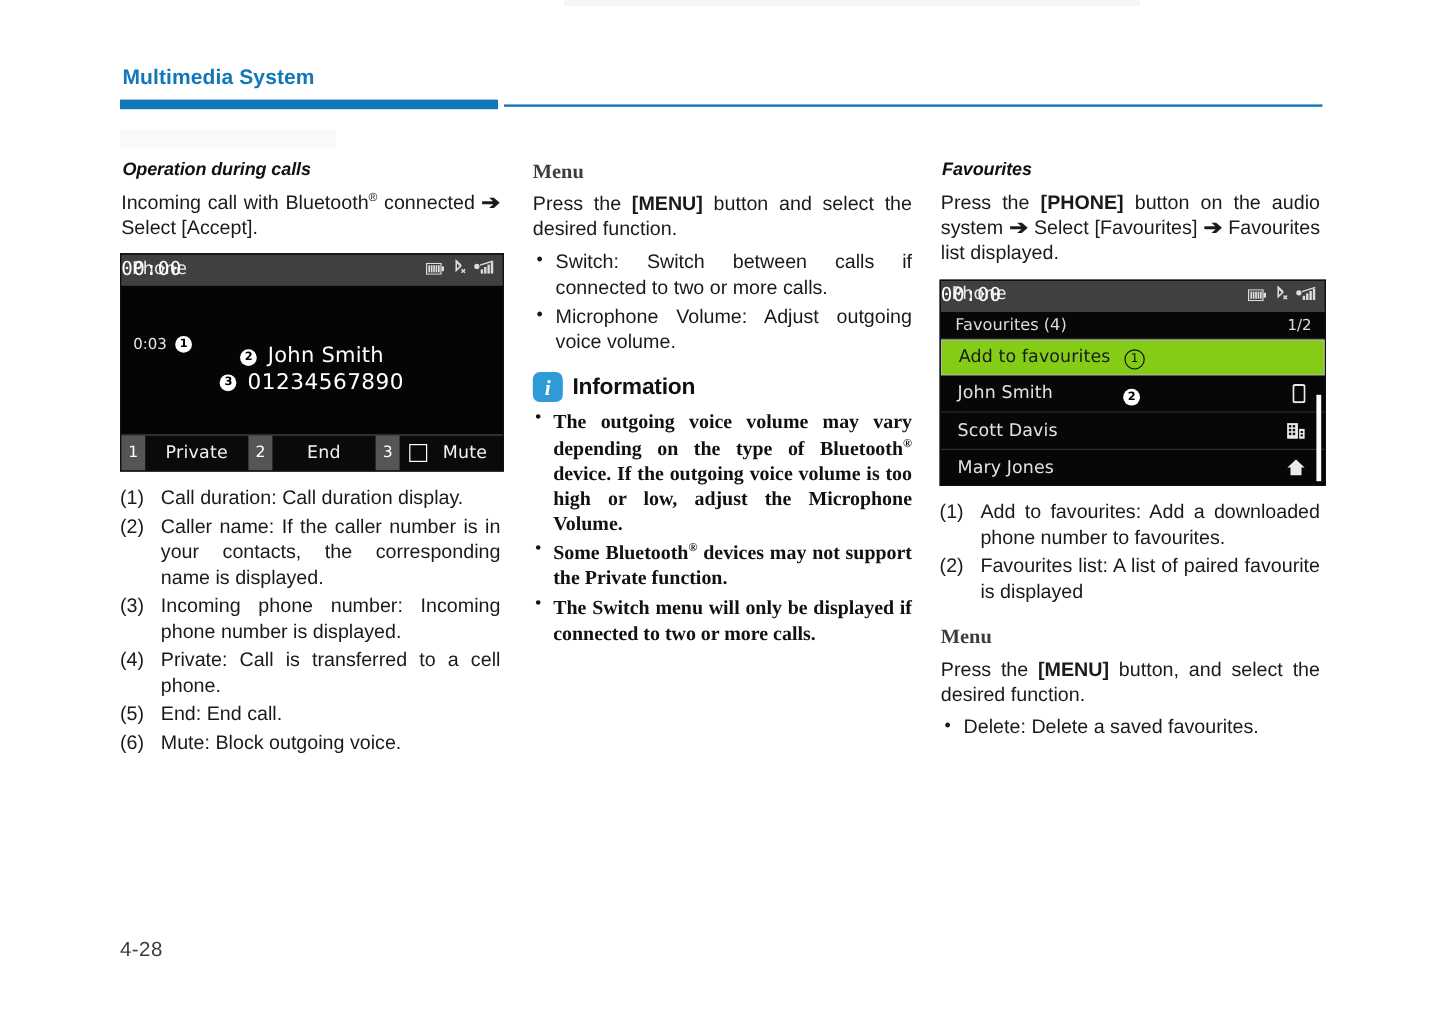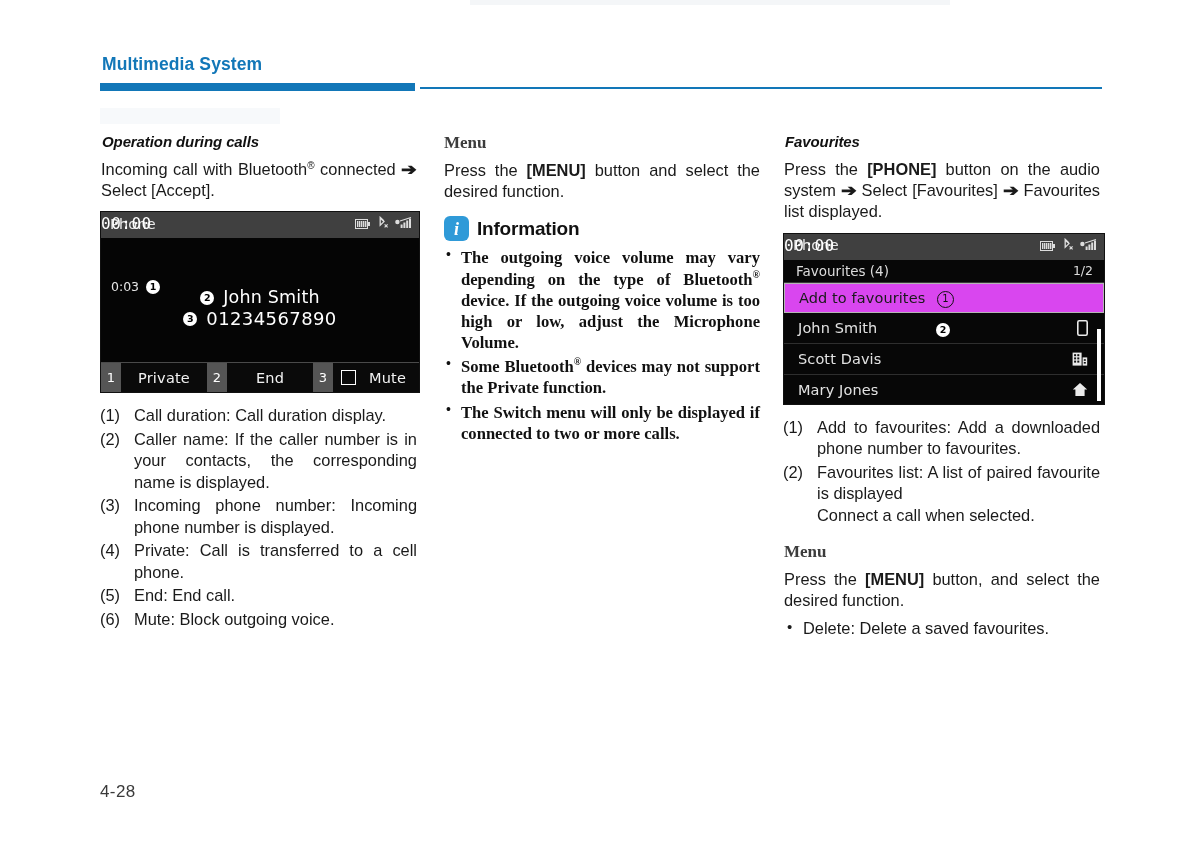"Switch: Switch between calls if" ul.bullets { html: none -> <ul> <li>Switch: Switch between calls if connected to two or more calls.</li> <li>Microphone Volume: Adjust outgoing voice volume.</li> </ul> }
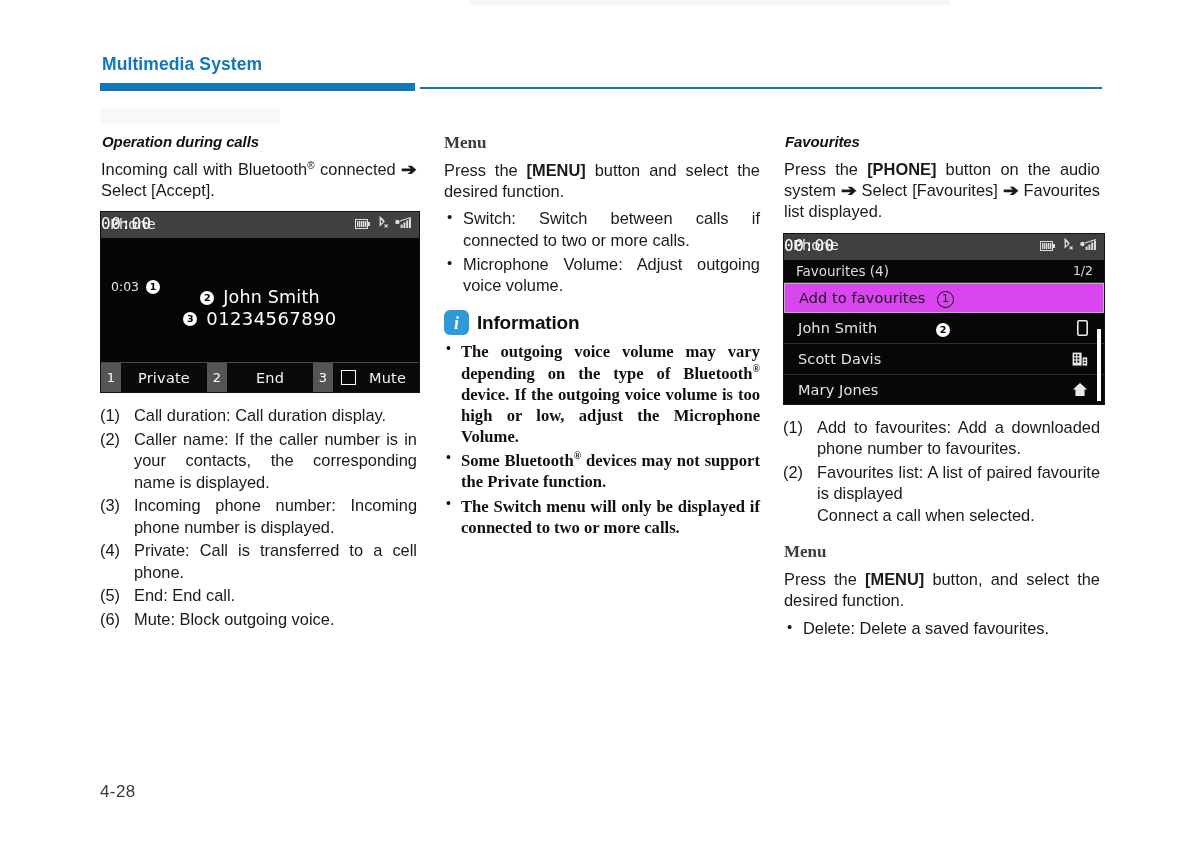"Add to favourites" .fav-row.selected { background: #d946ef -> #84cc16 }
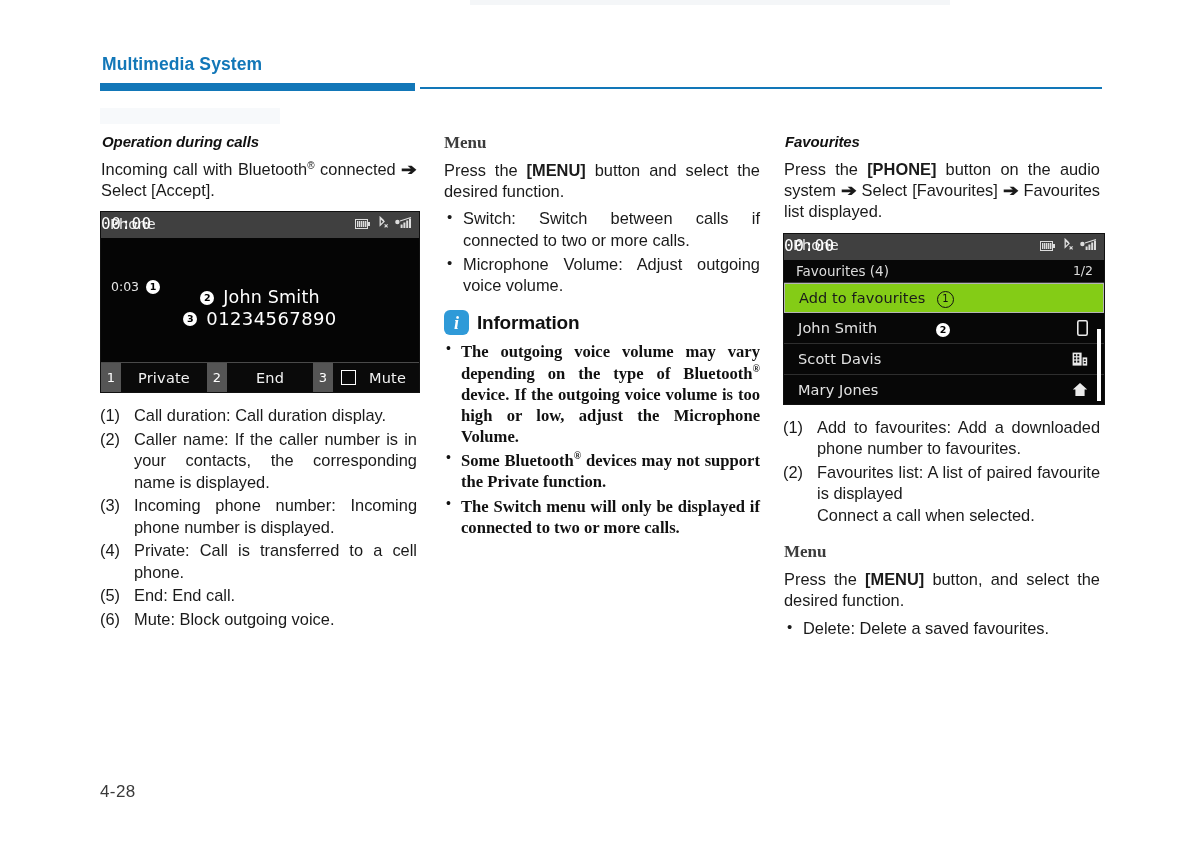"Connect a call when selected." span.cont { html: <span>Connect a call when selected.</span> -> none }
